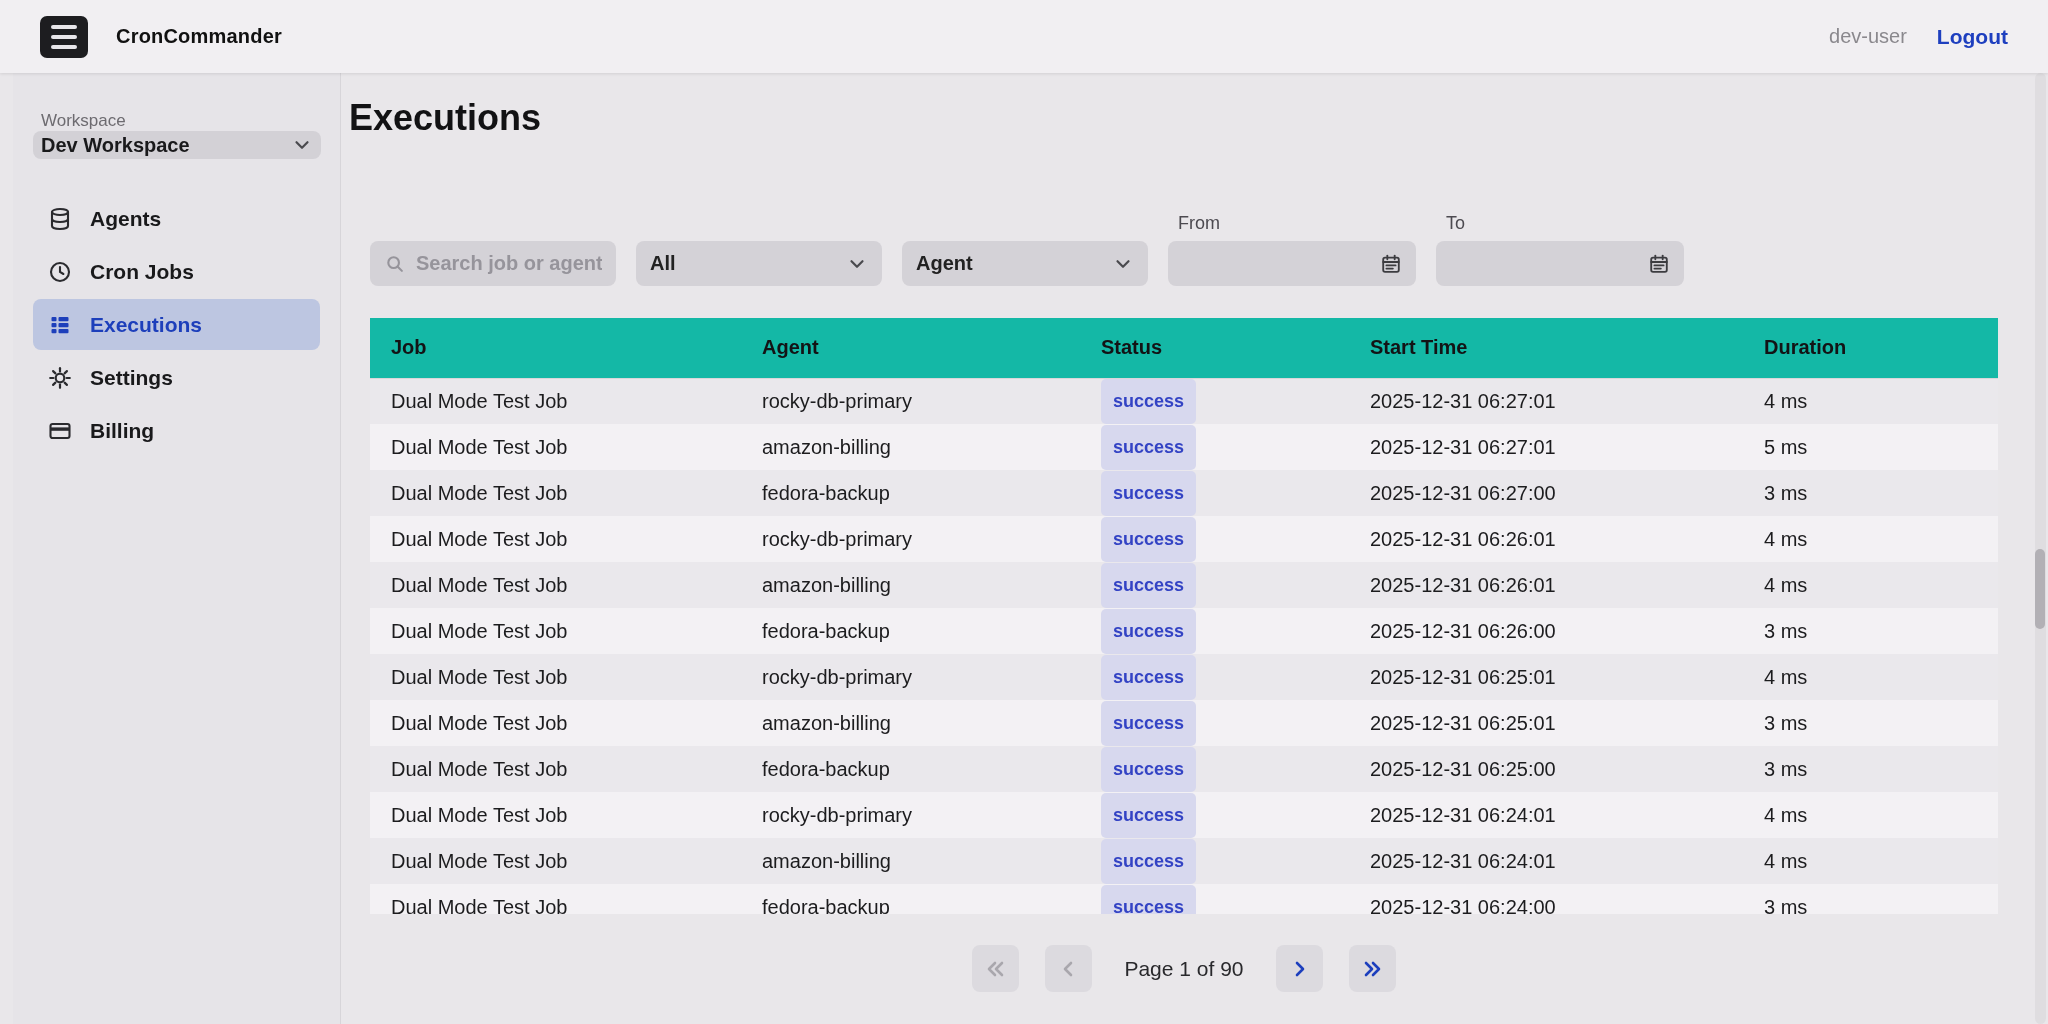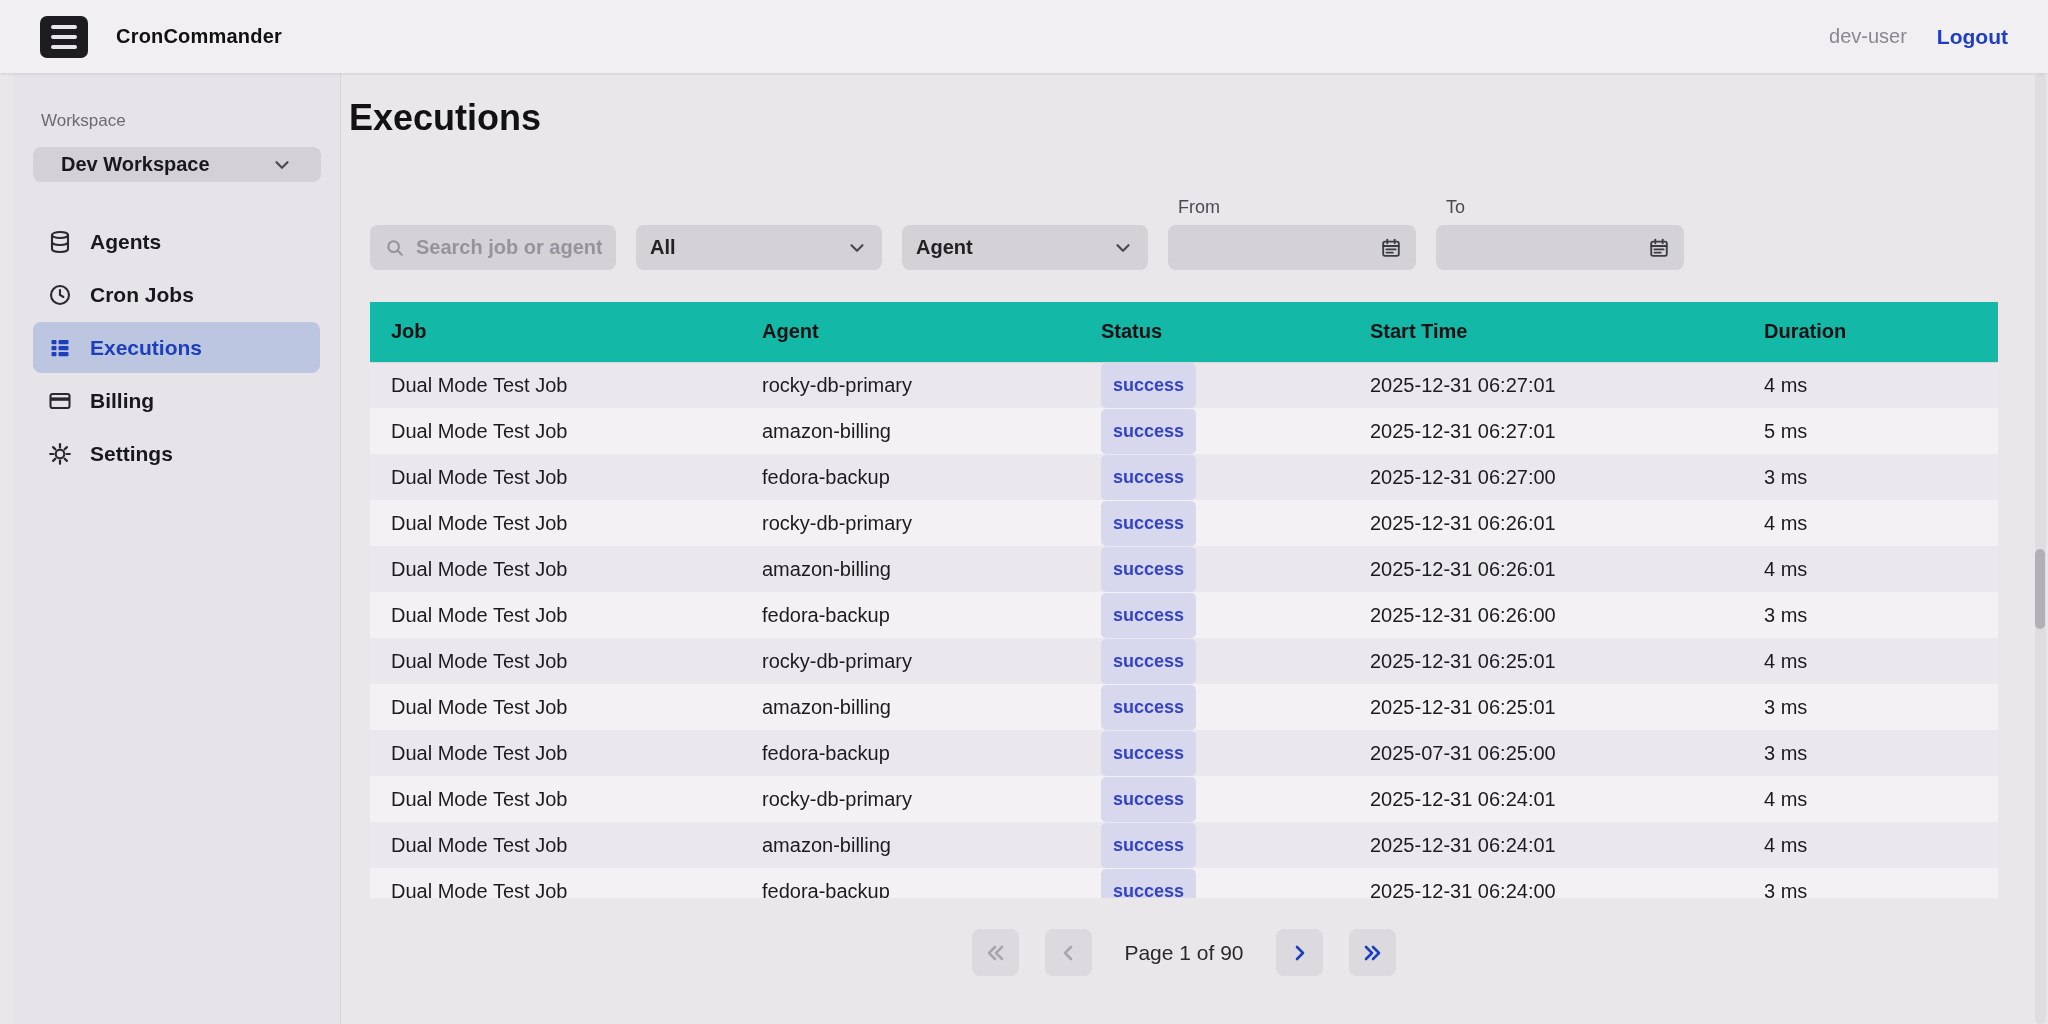"Dev Workspace" .ws-select { height: 35px -> 28px; margin-top: 16px -> 0; padding: 0 28px -> 0 8px }
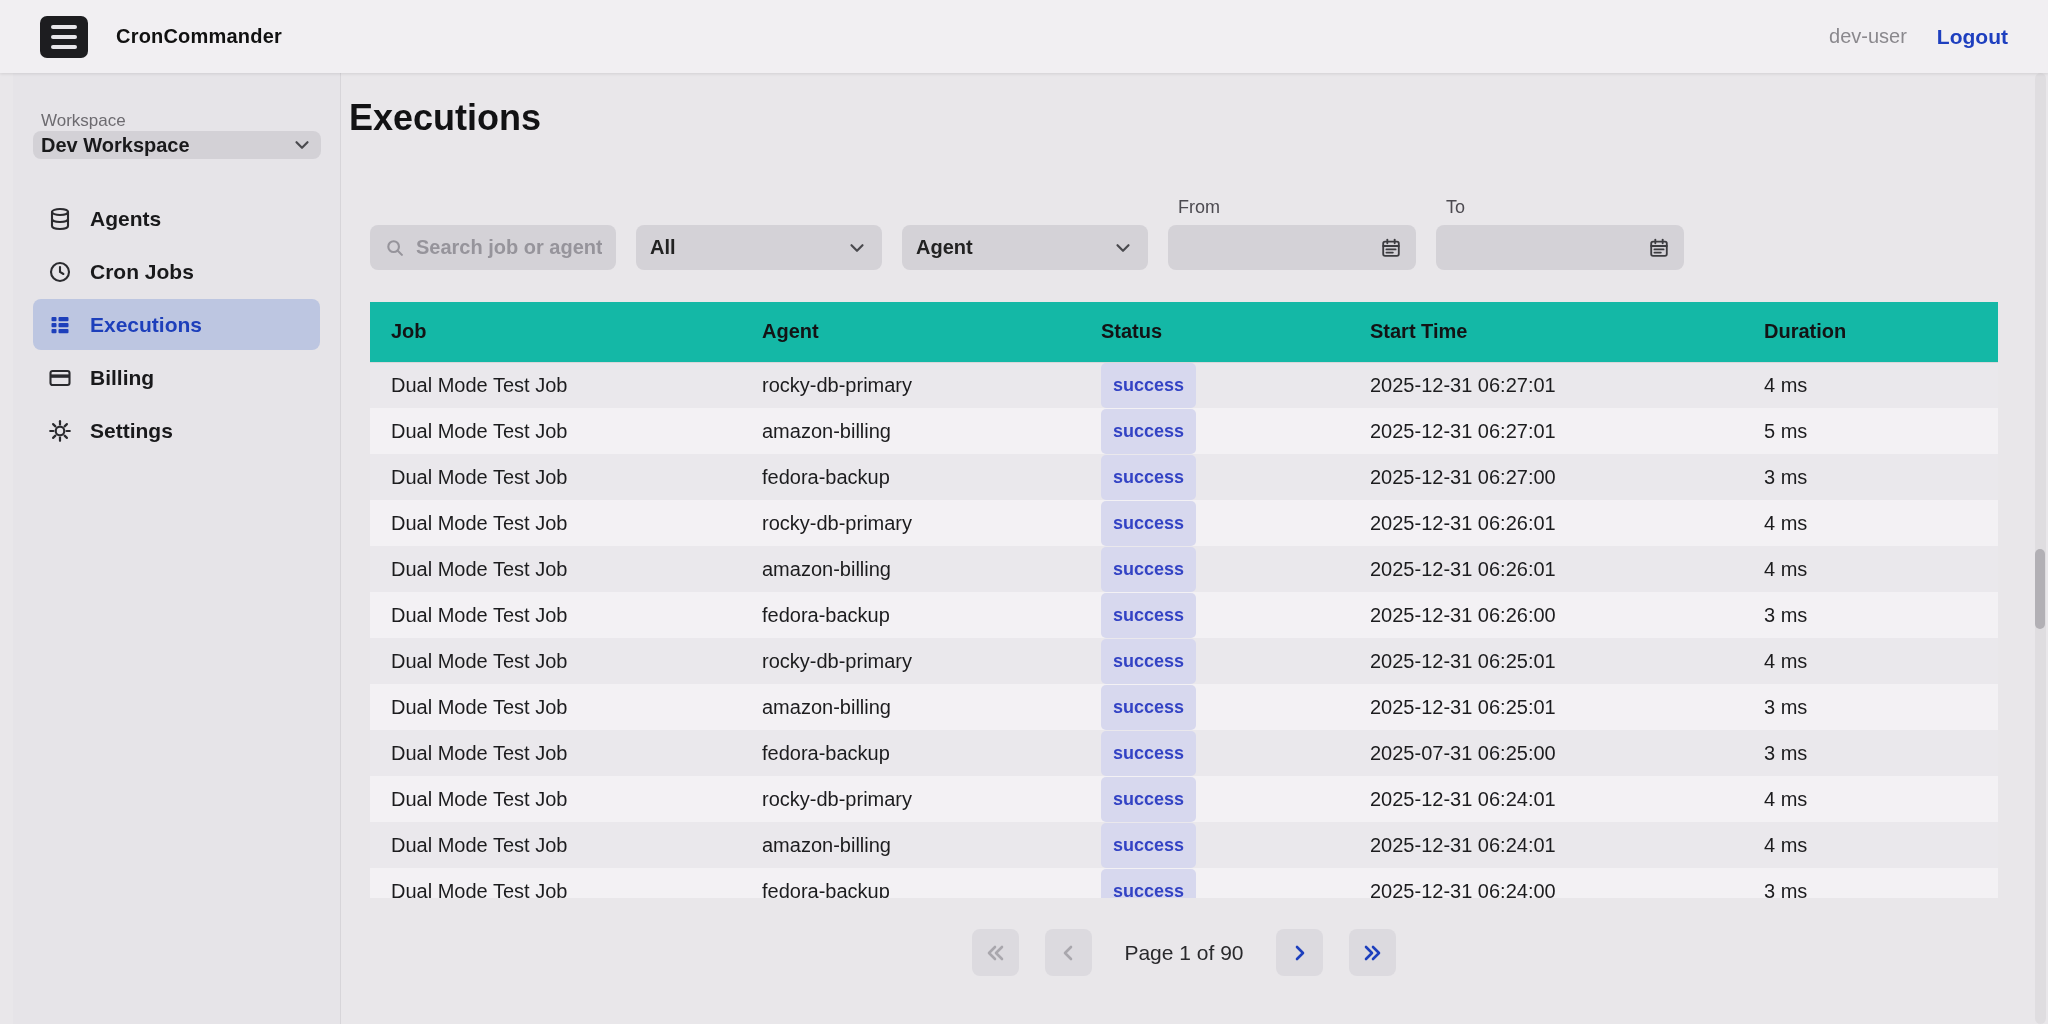"From" .date-label { margin: 0 0 7px 10px -> 16px 0 7px 10px }
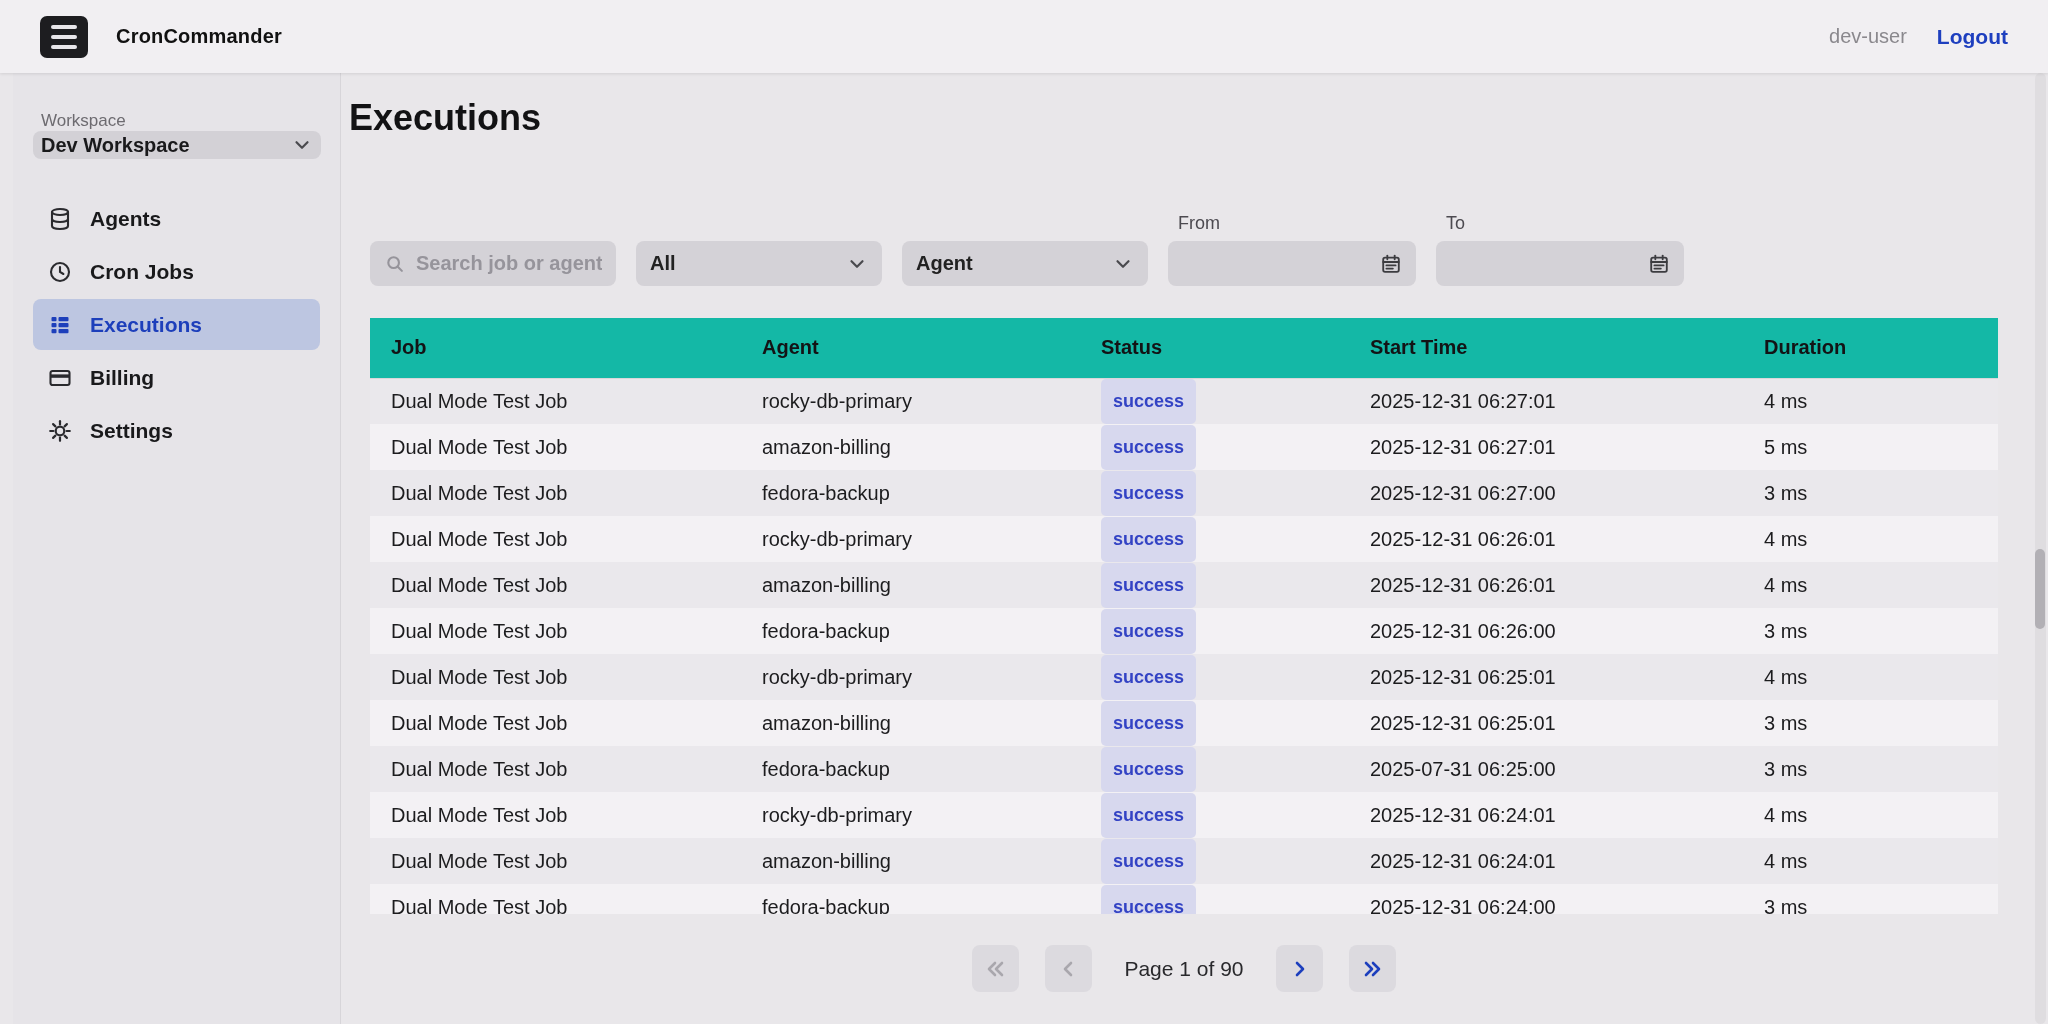"Billing" div.nav-item { order: before "Settings" -> after "Settings" }
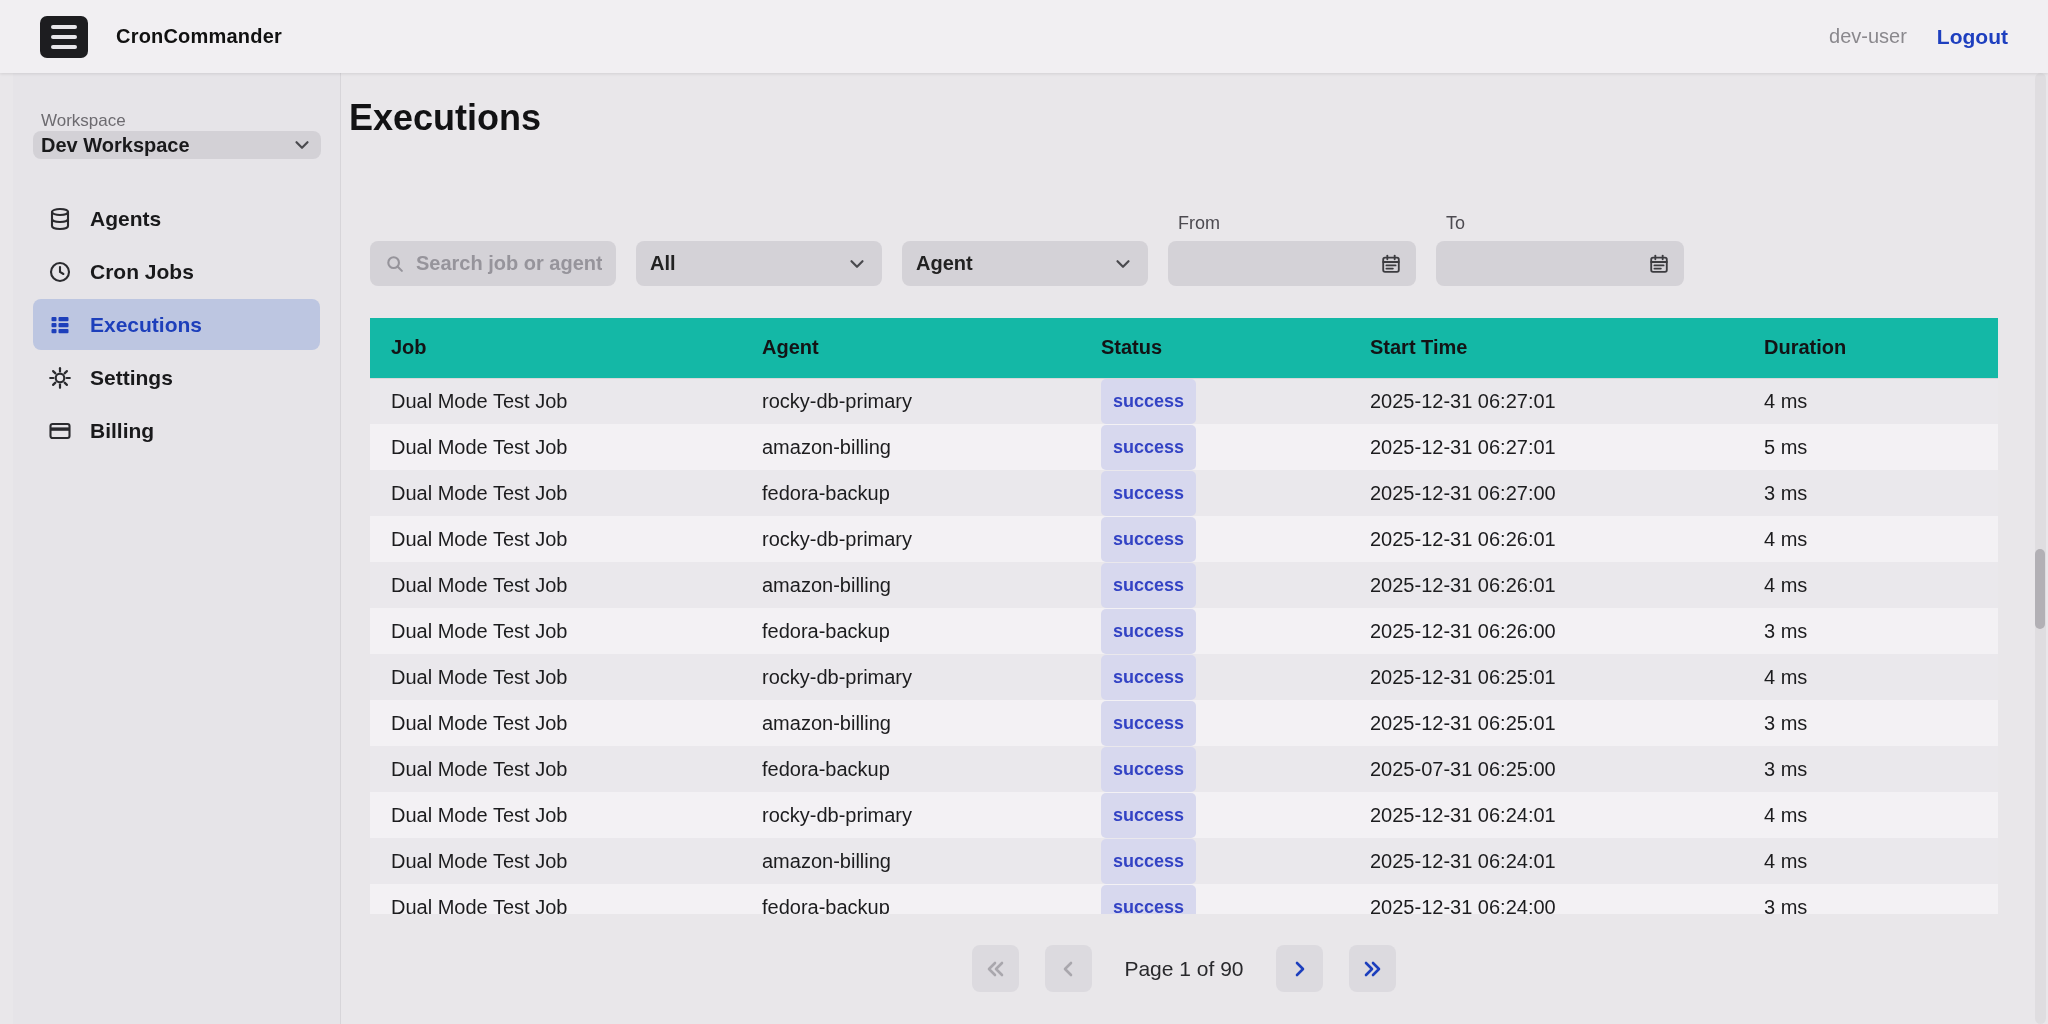"2025-07-31 06:25:00" td { text: 2025-07-31 -> 2025-12-31 }
